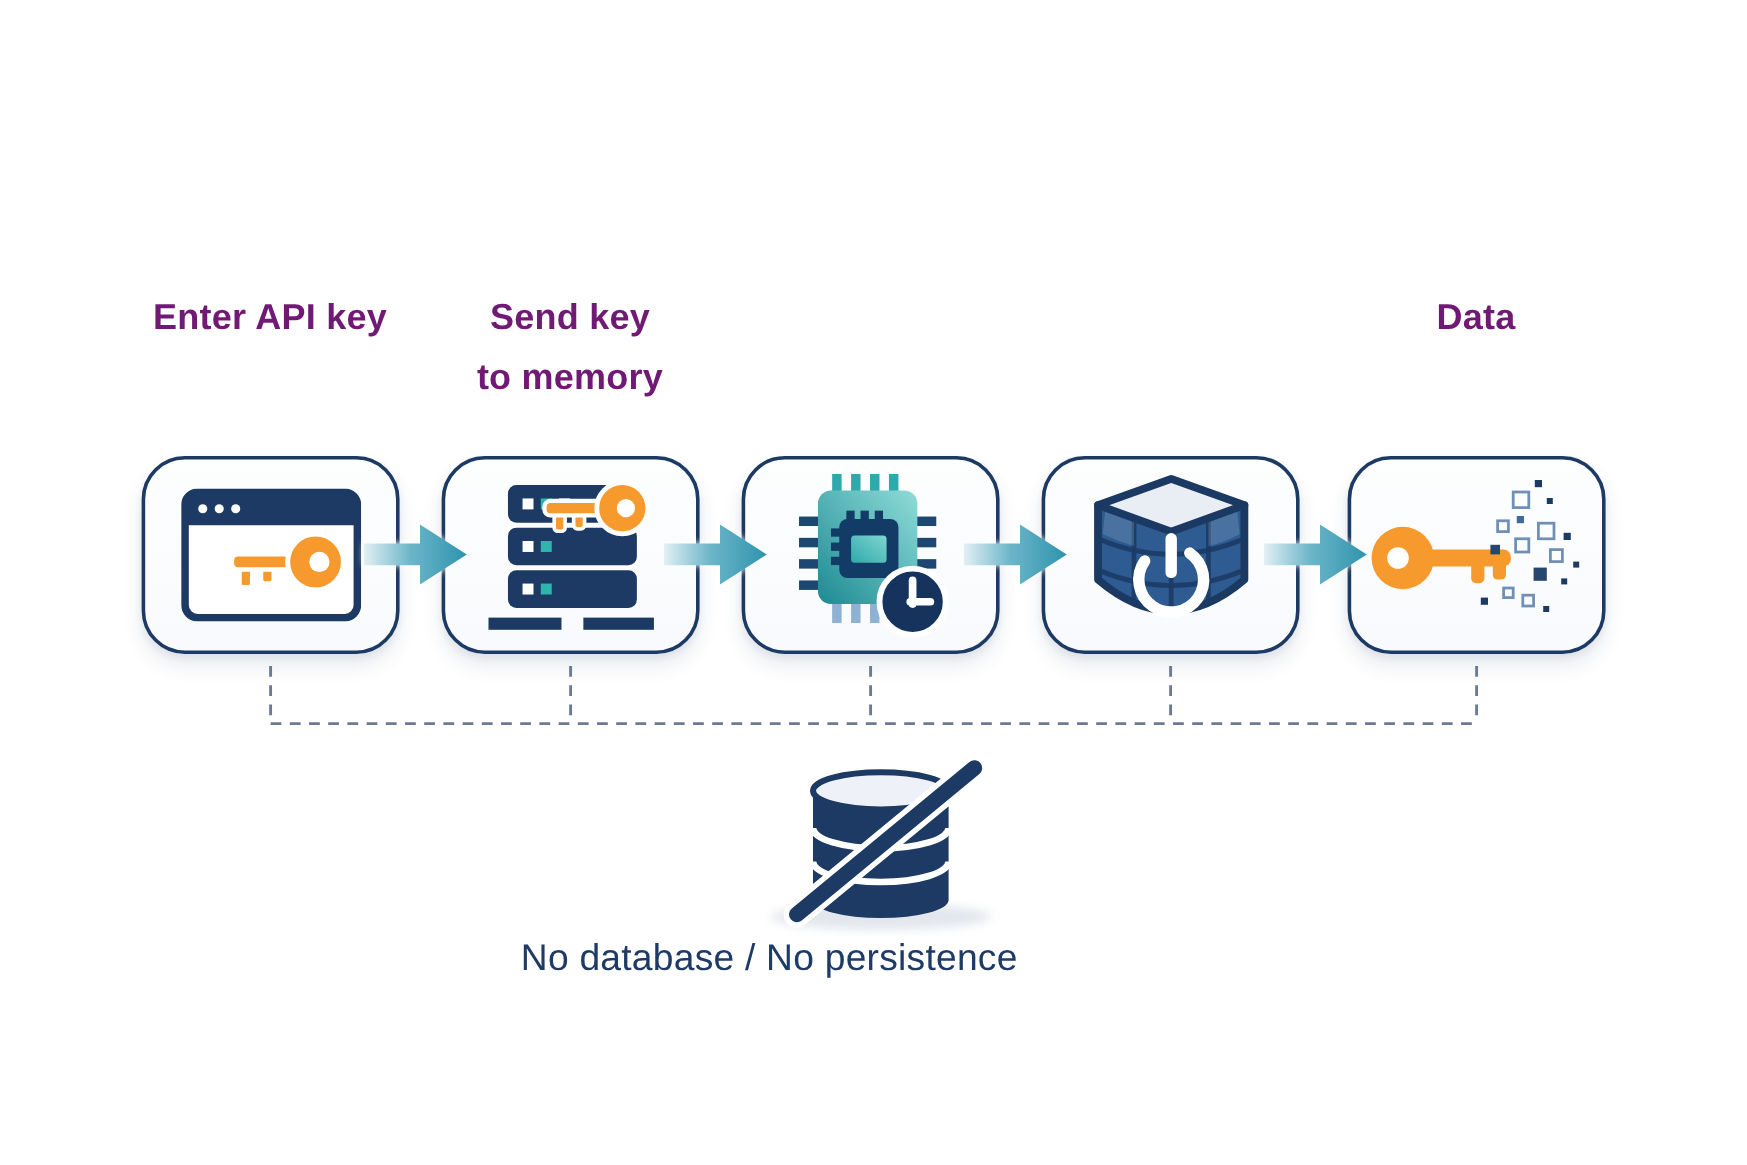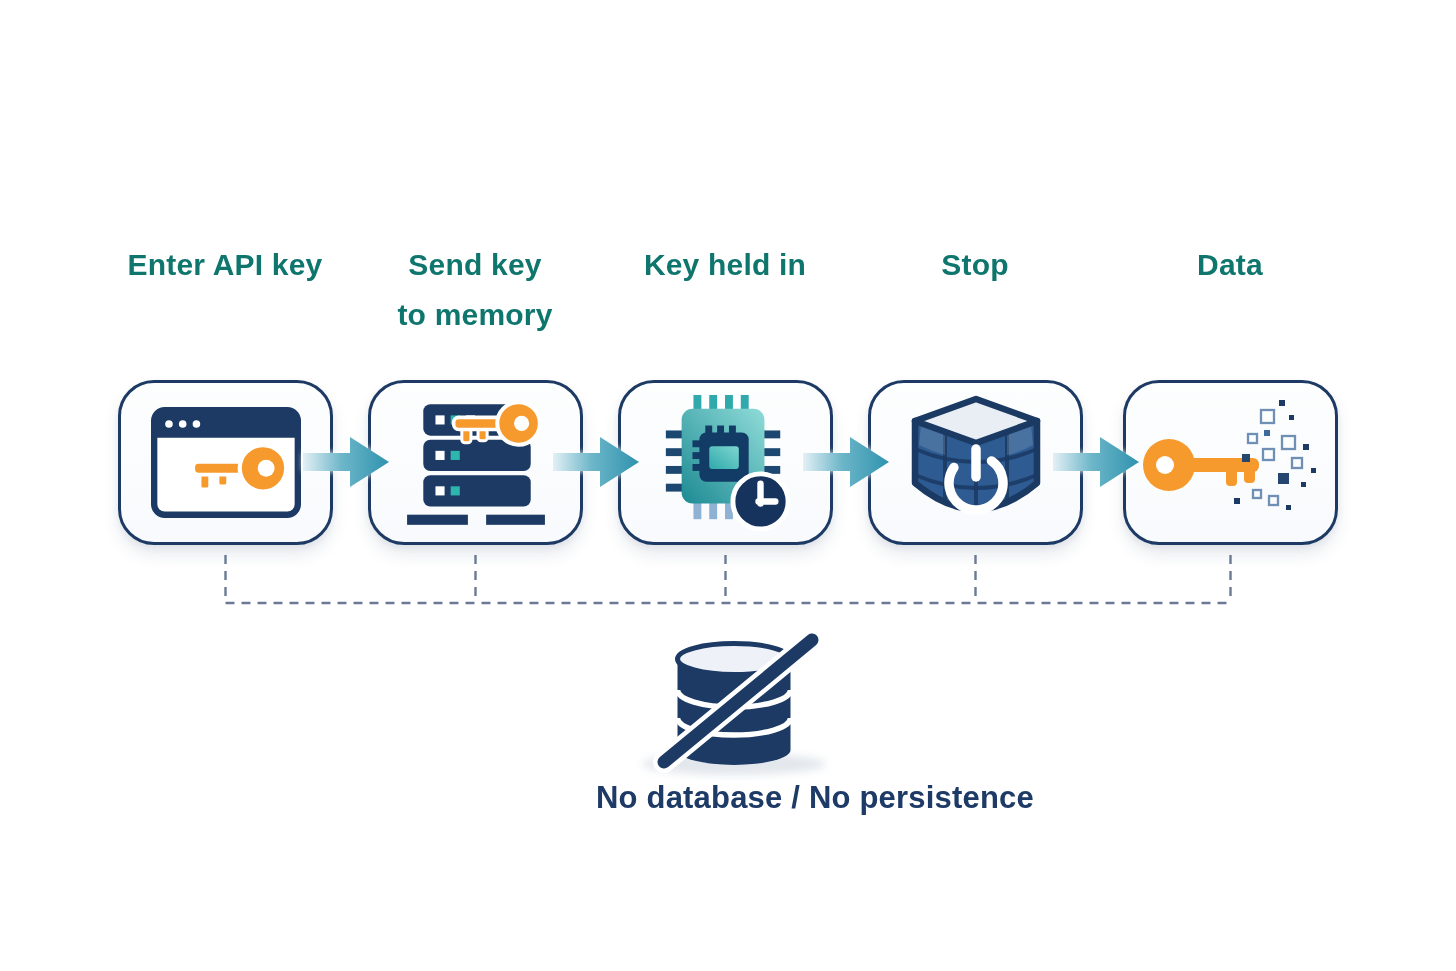"Enter API key" .step-label { color: #0f766e -> #701a75 }
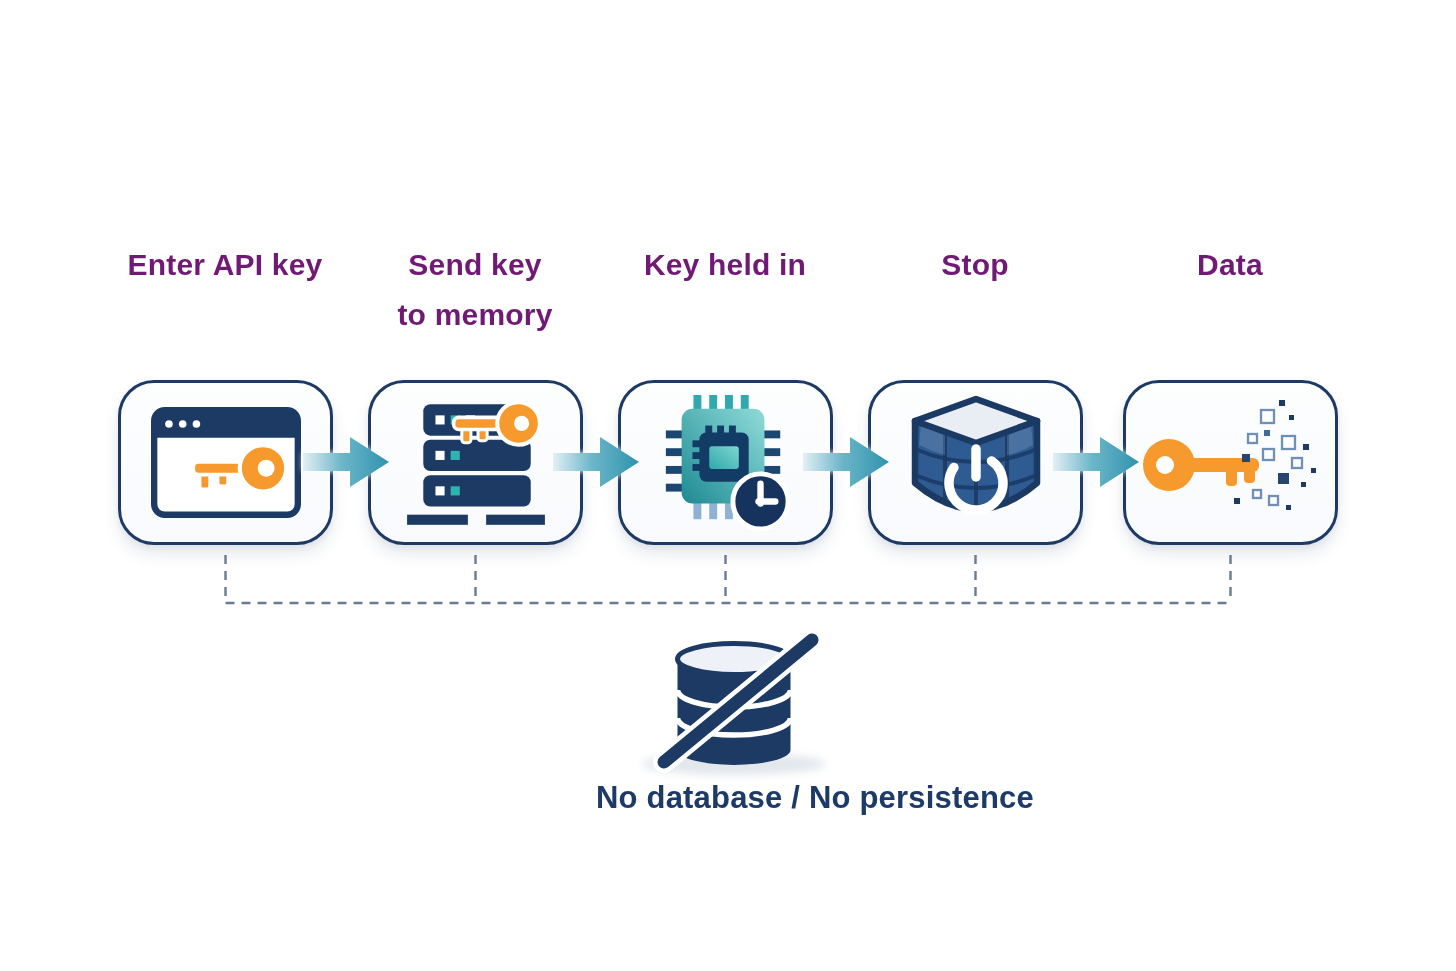"Key held in" div { html: <div>Key held in</div> -> none }
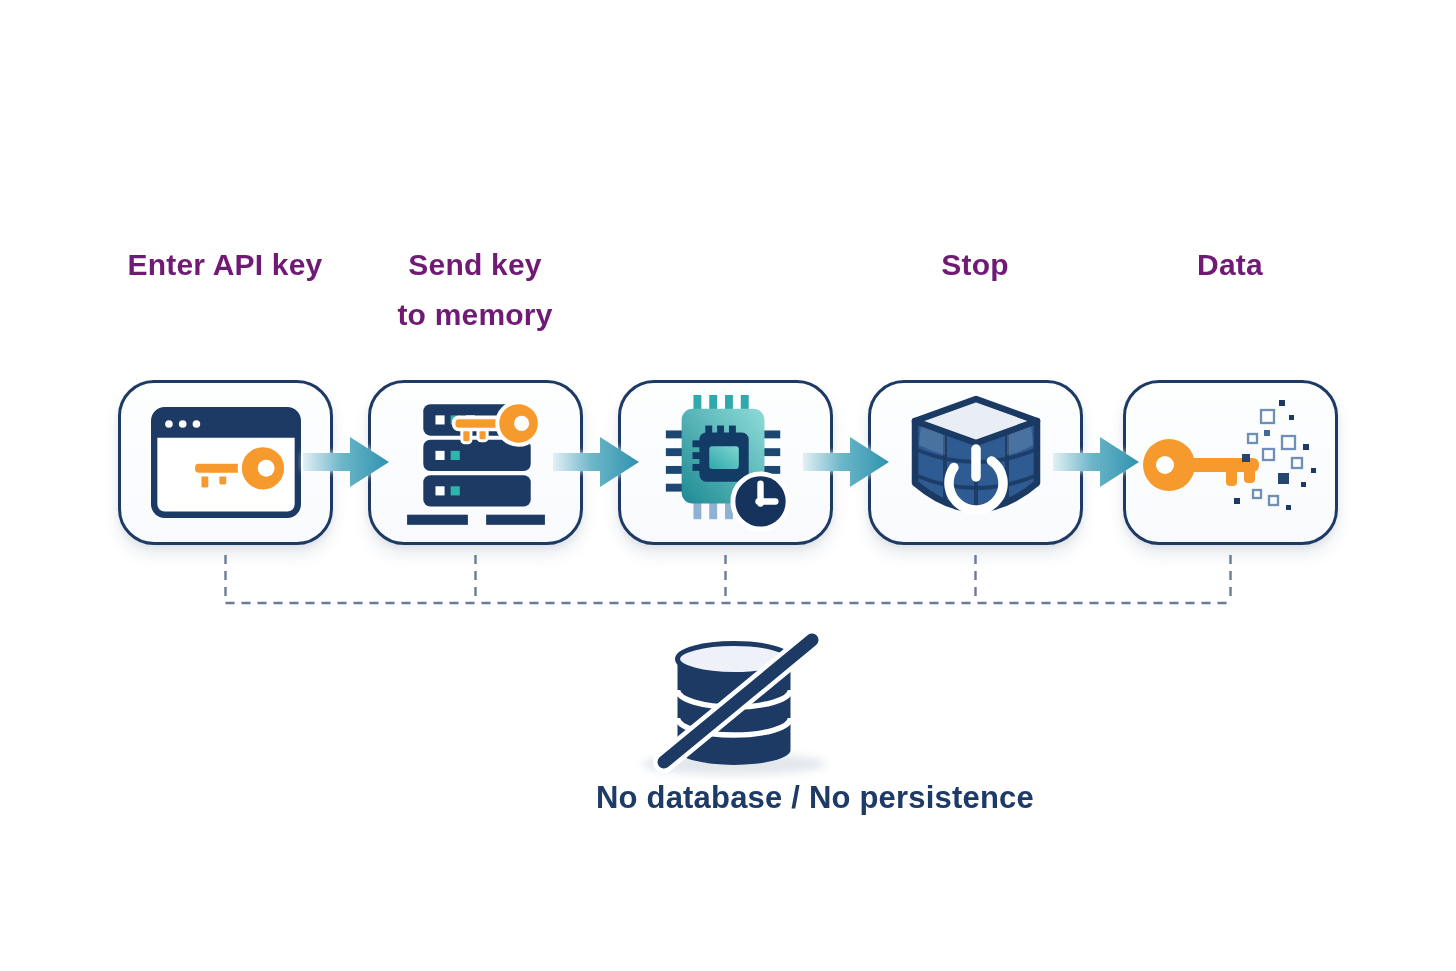"Stop" div { html: <div>Stop</div> -> none }
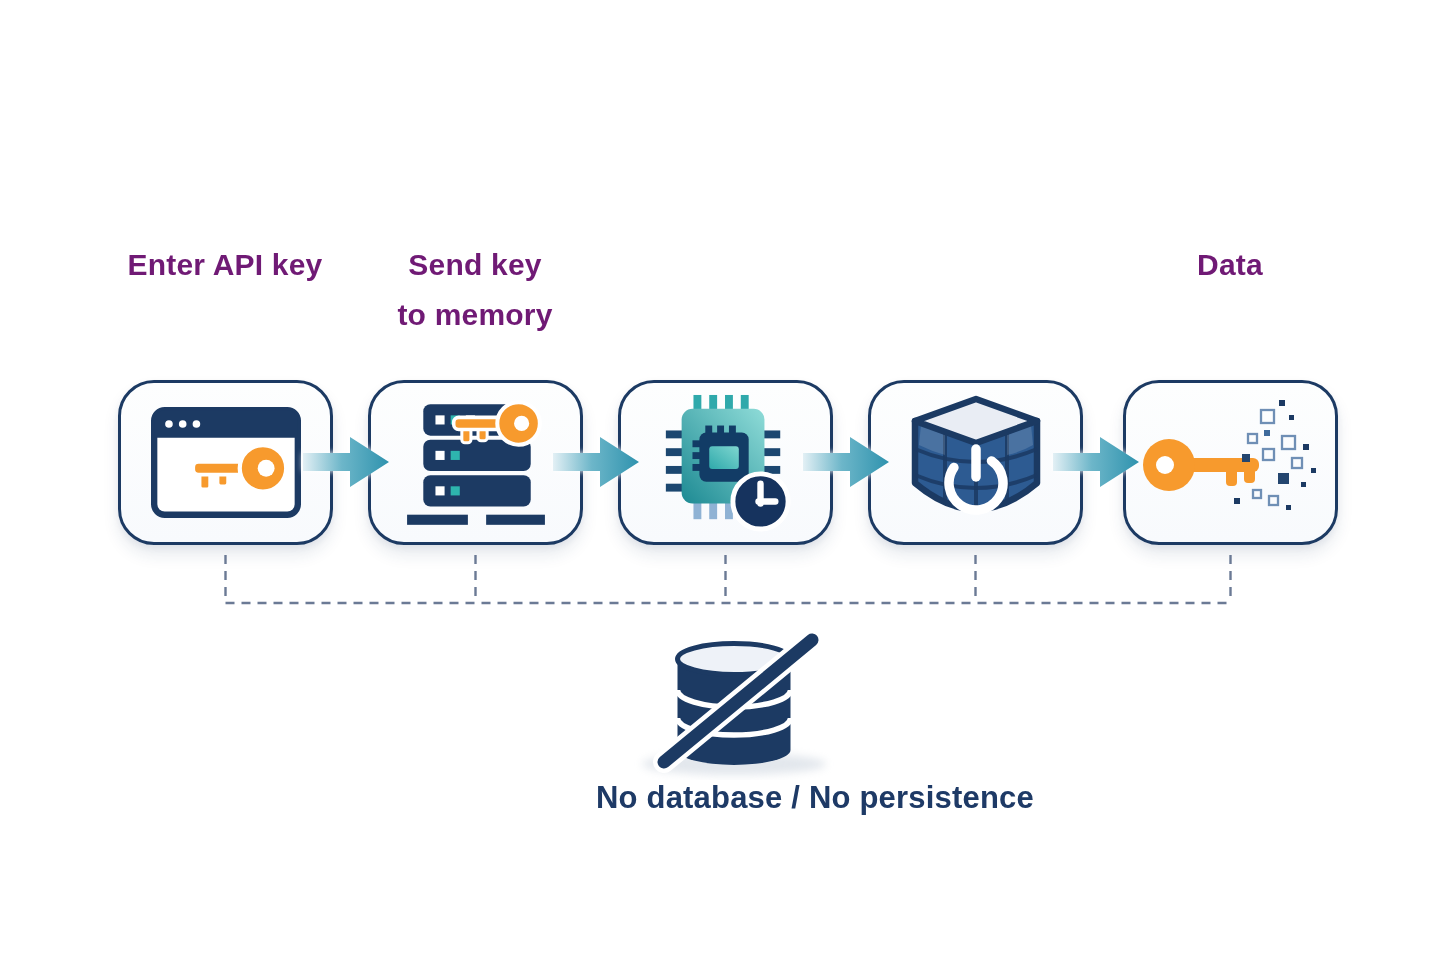"No database / No persistence" .caption { font-weight: 700 -> 400; text-align: right -> left }
